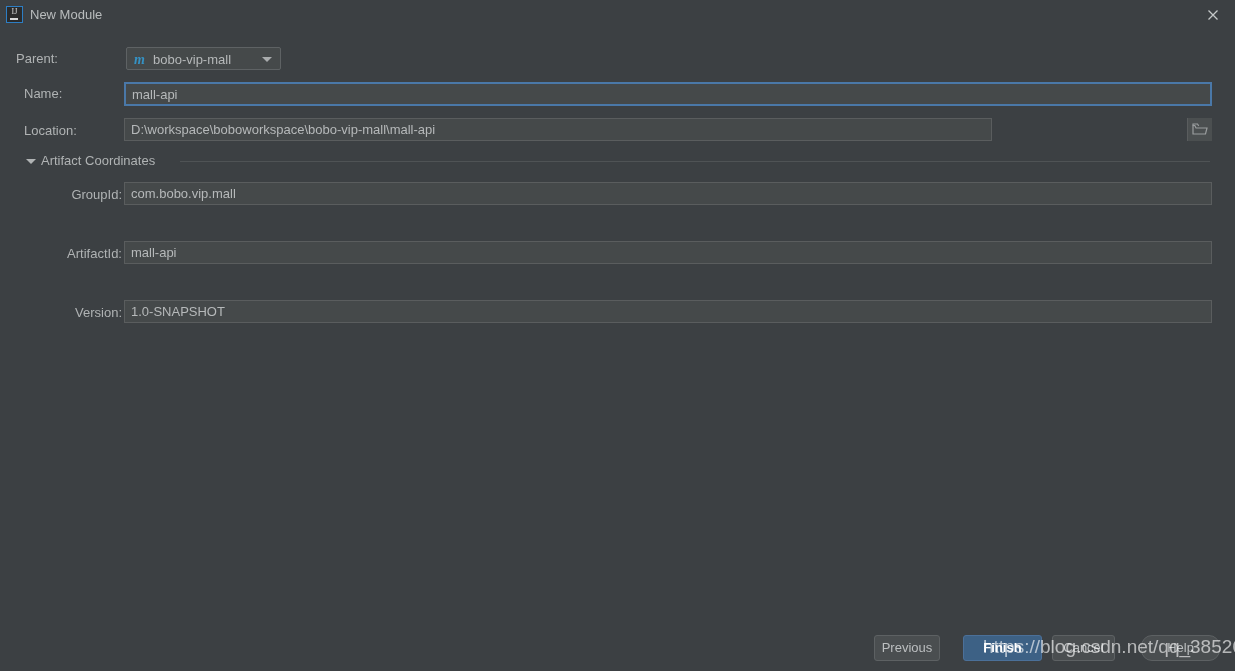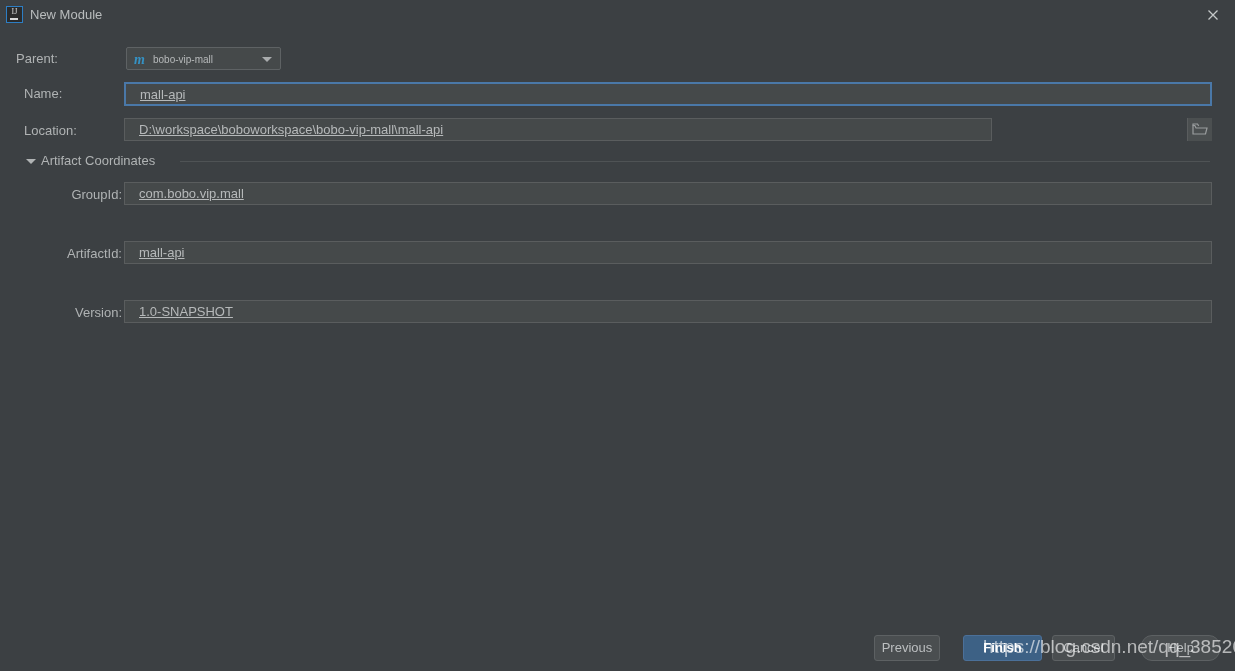"bobo-vip-mall" #parent-combo .combo-text { font-size: 10px -> 13px }
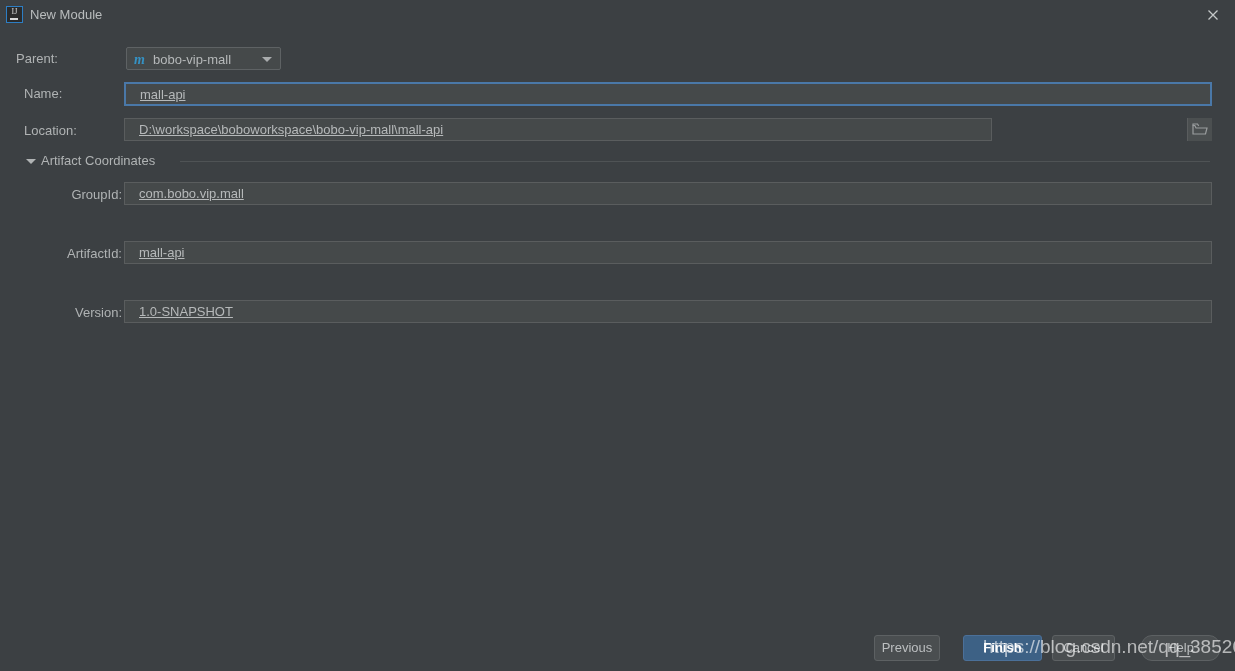"mall-api" .text-input { padding: 0 14px -> 0 6px; text-decoration: underline -> none }
